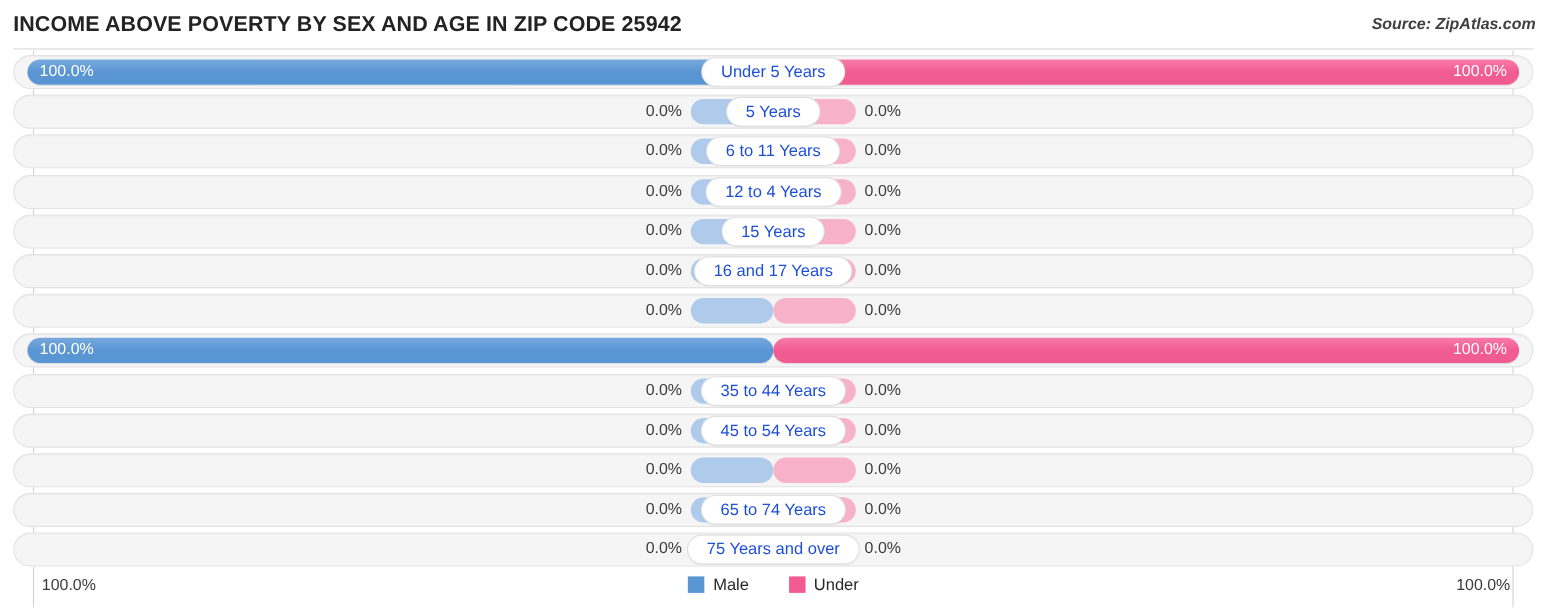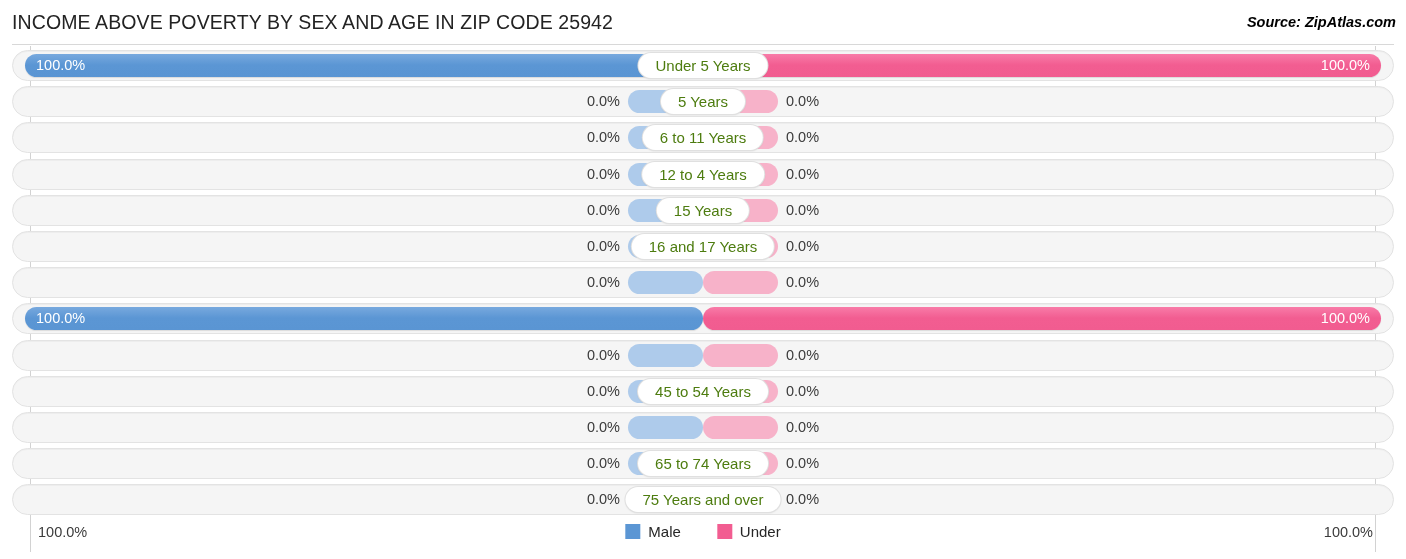"INCOME ABOVE POVERTY BY SEX" #chart-title { font-weight: 400 -> 700 }
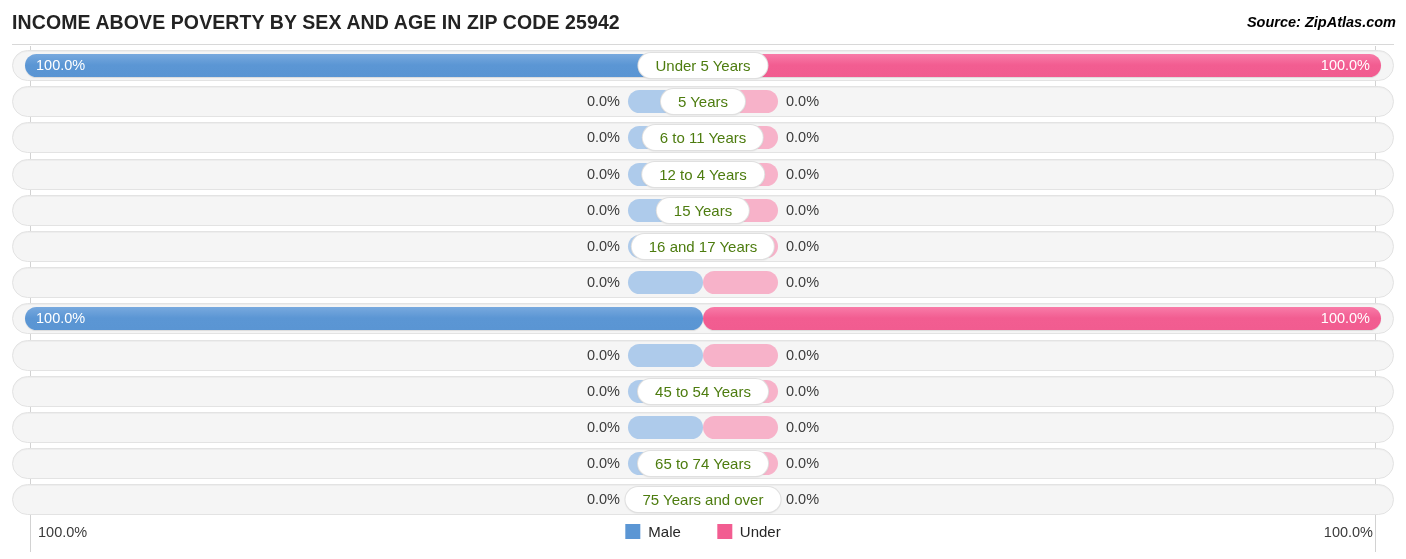"Source: ZipAtlas.com" #source-label { color: #000000 -> #404040 }
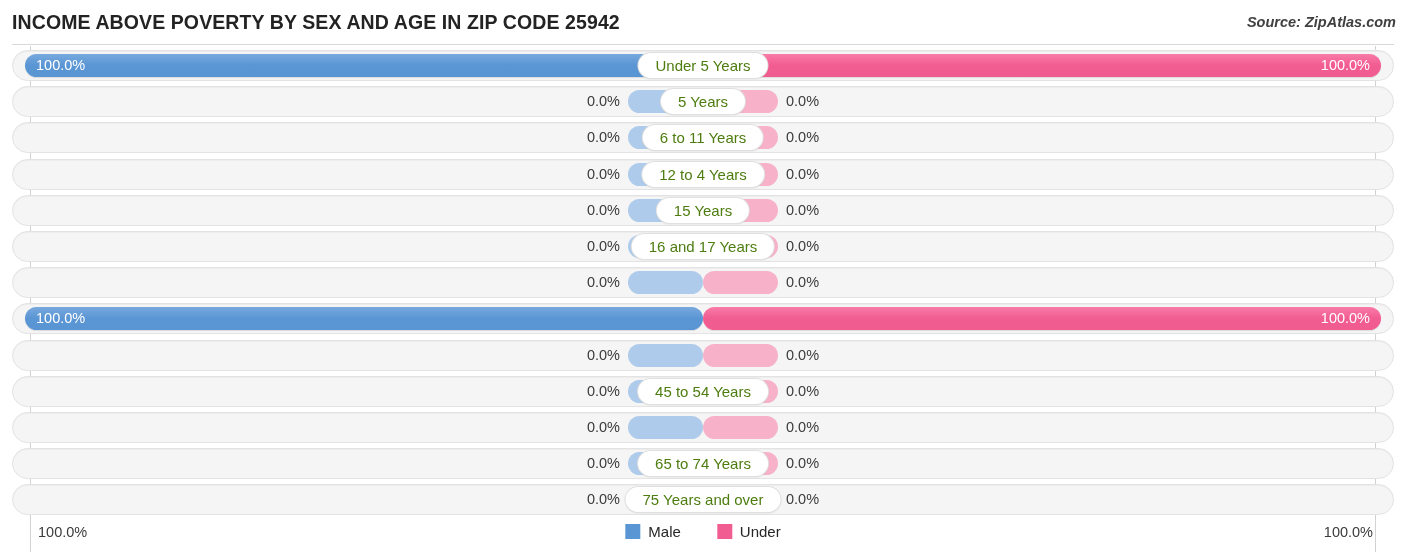"Under 5 Years" .label-pill { color: #4d7c0f -> #1d4ed8 }
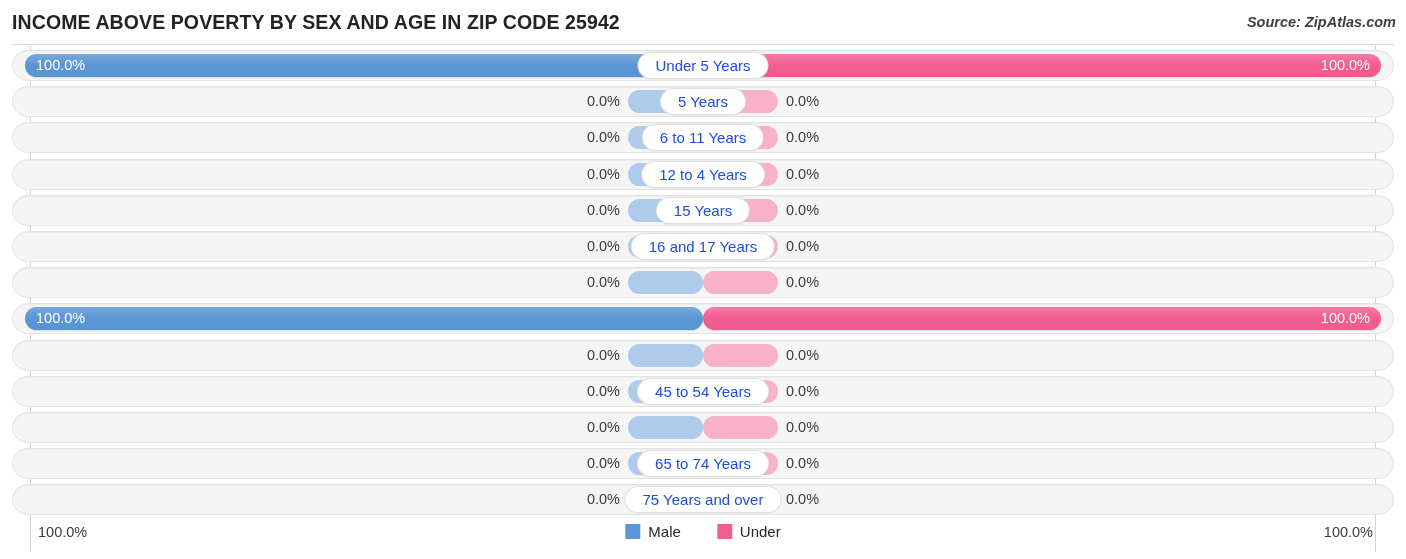"35 to 44 Years" div.label-pill { html: none -> <div>35 to 44 Years</div> }
